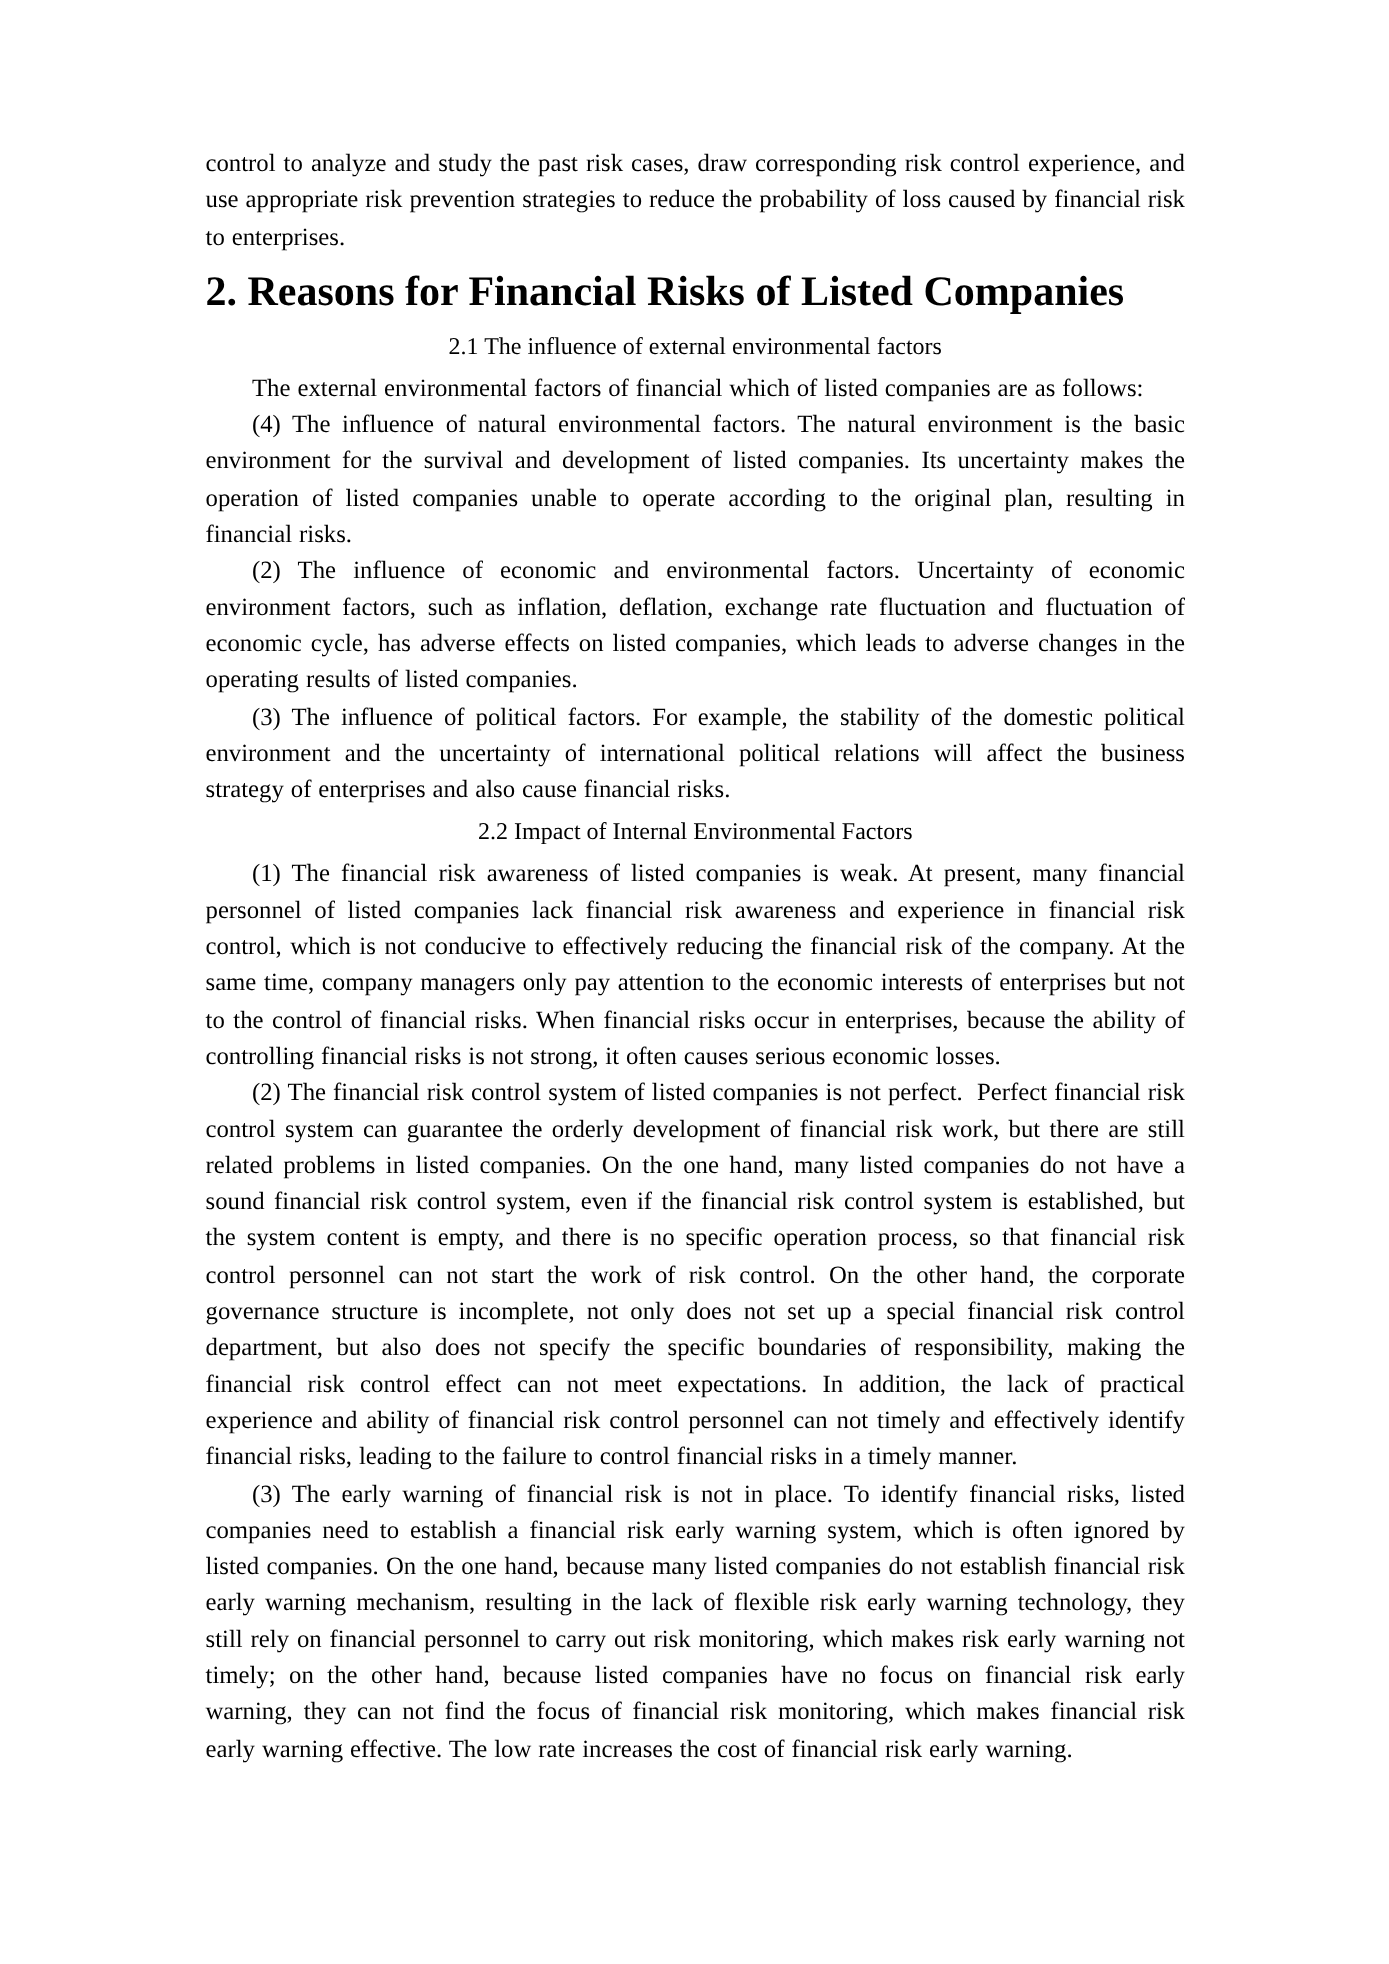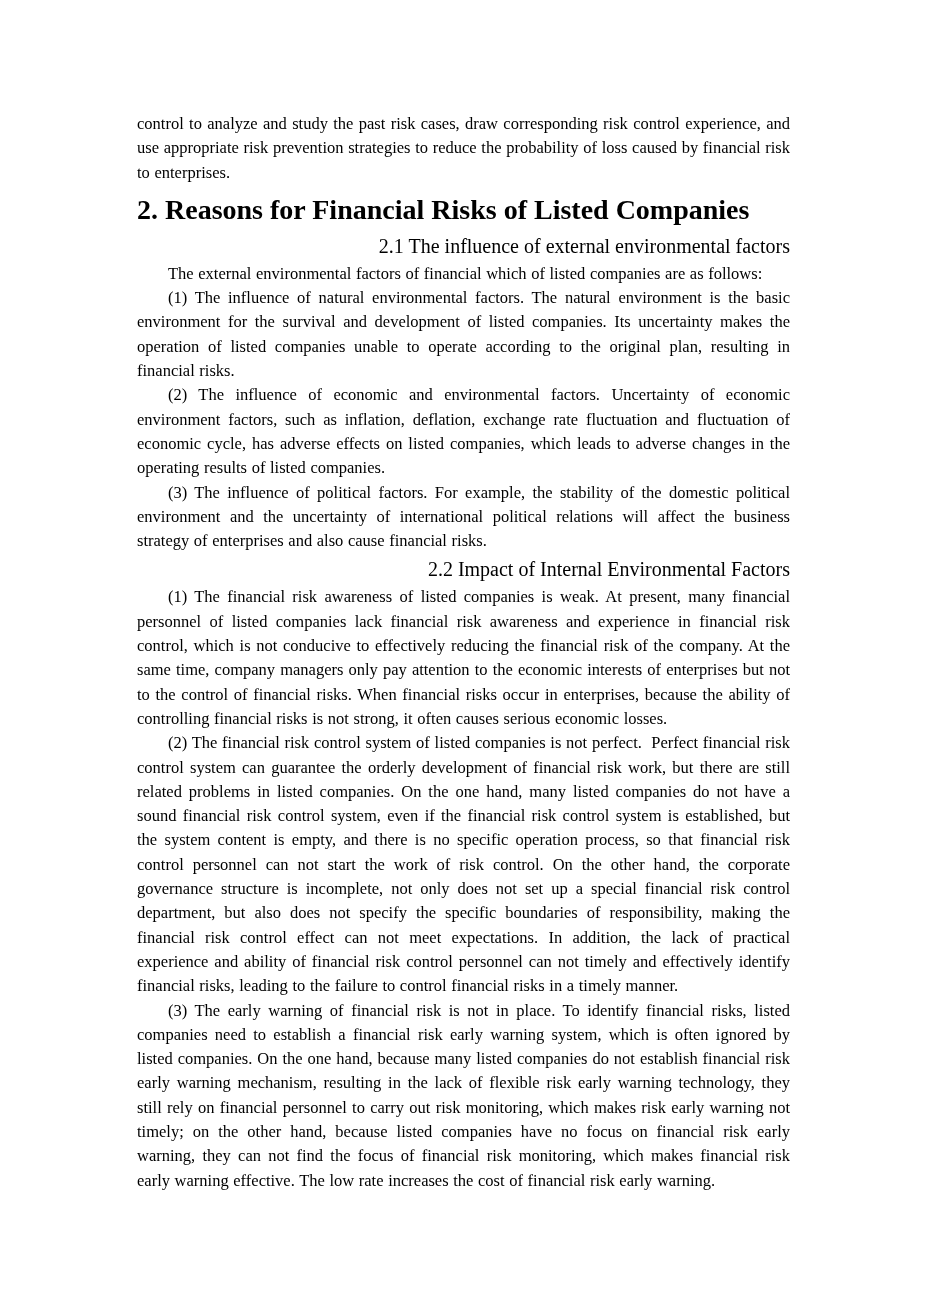"control to analyze and study" .content { top: 112px -> 97px }
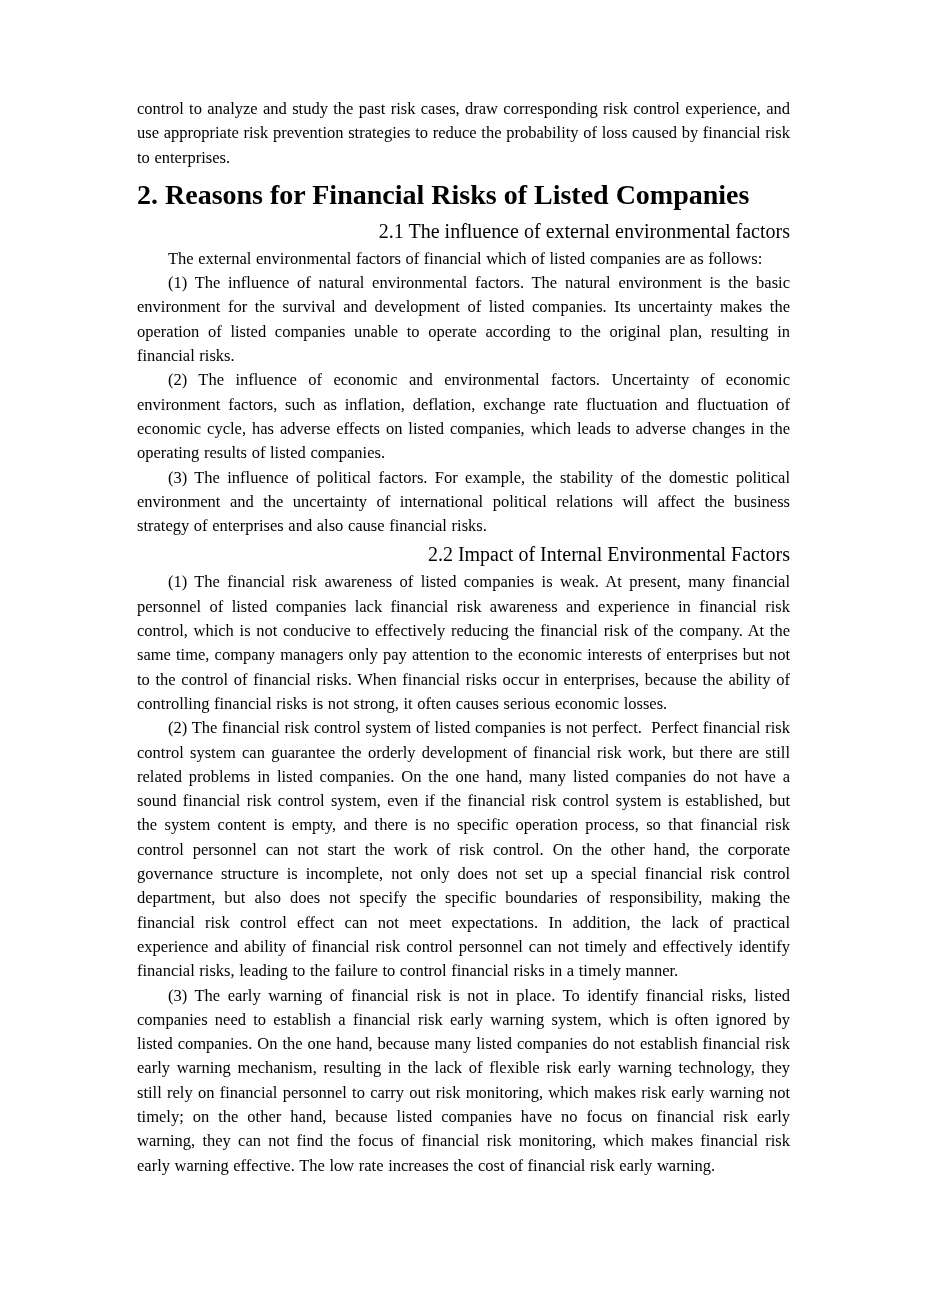"2.1 The influence of external" h2.sub-heading { font-size: 20px -> 16px; text-align: right -> center }
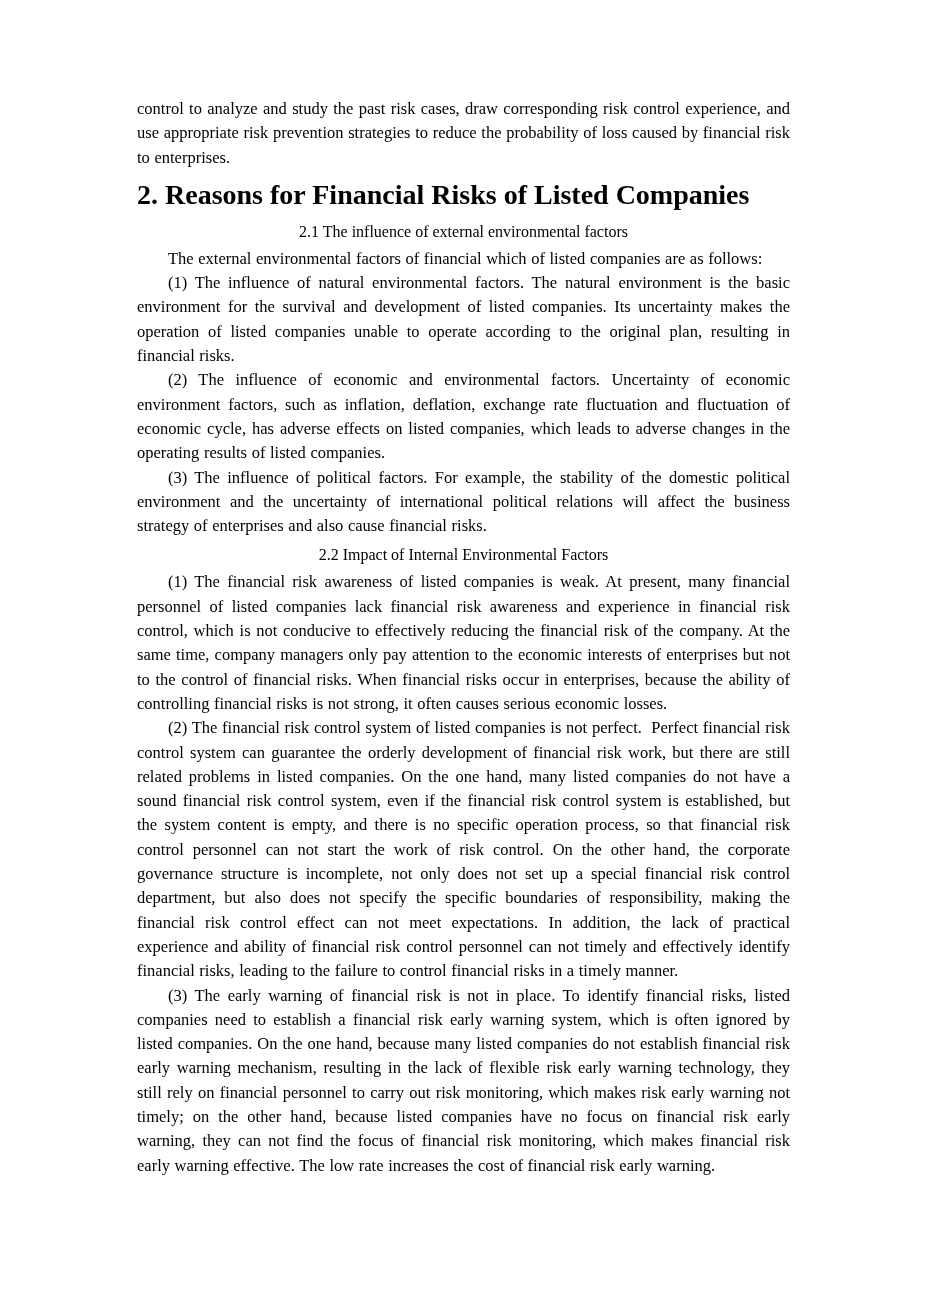"(1) The influence of natural" p.body-para { text: 1 -> 4 }
